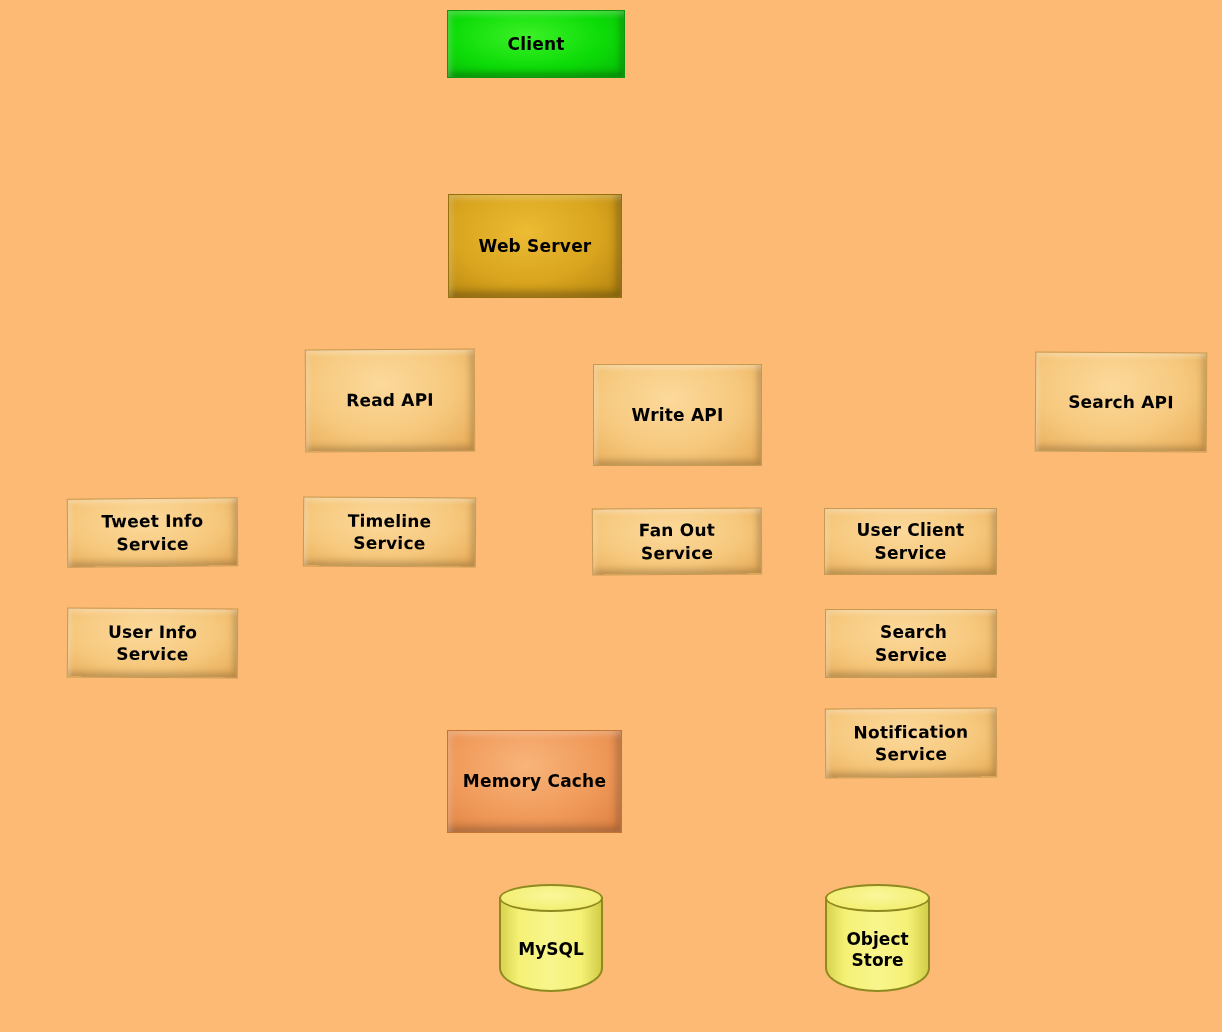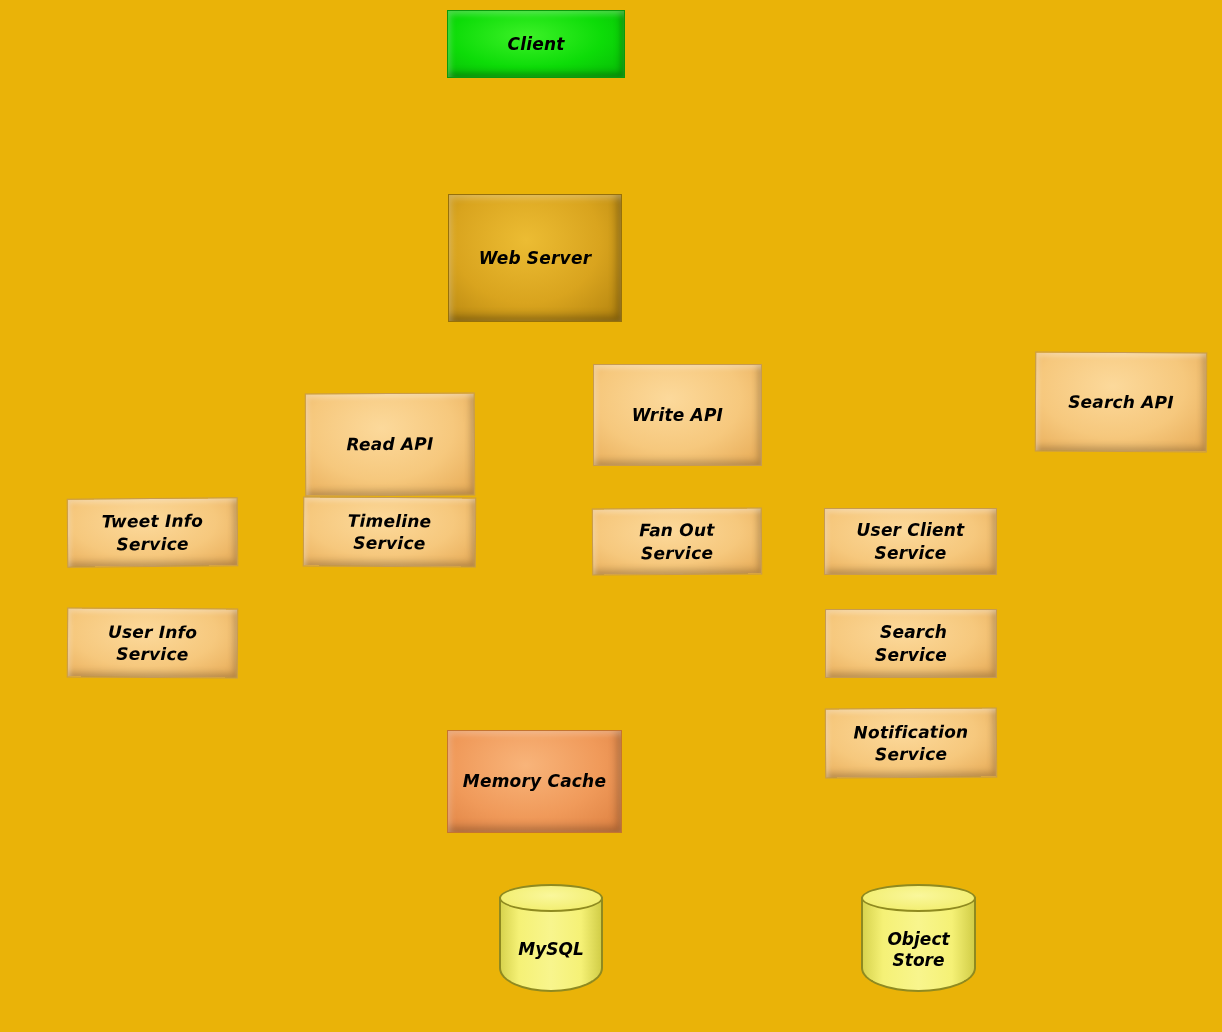"Client" #stage { background: #eab308 -> #fdba74; font-style: italic -> none }
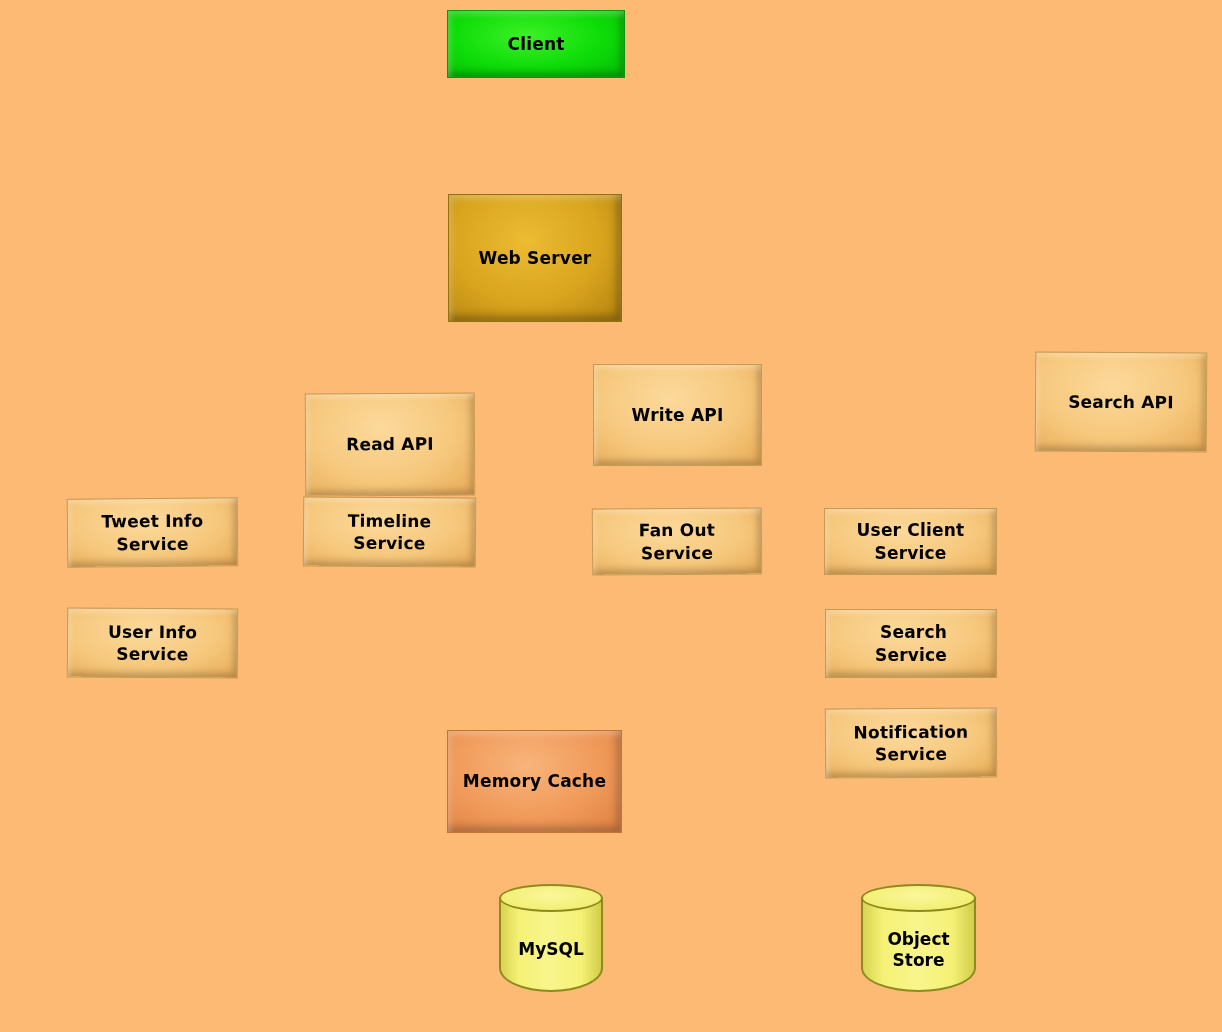"Web Server" #web-server { height: 128px -> 104px }
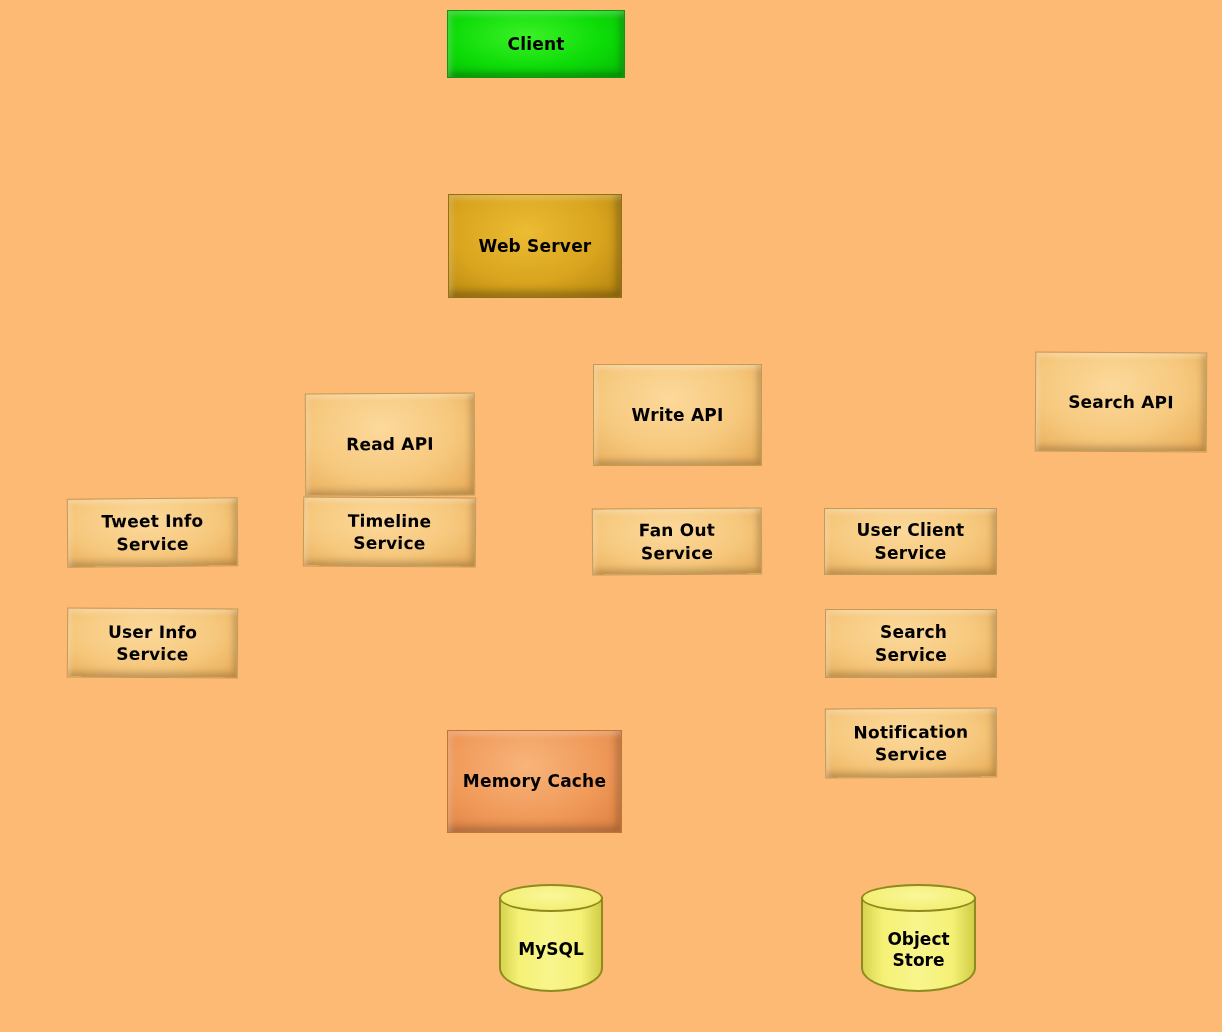"Read API" #read-api { margin-top: 44px -> none }
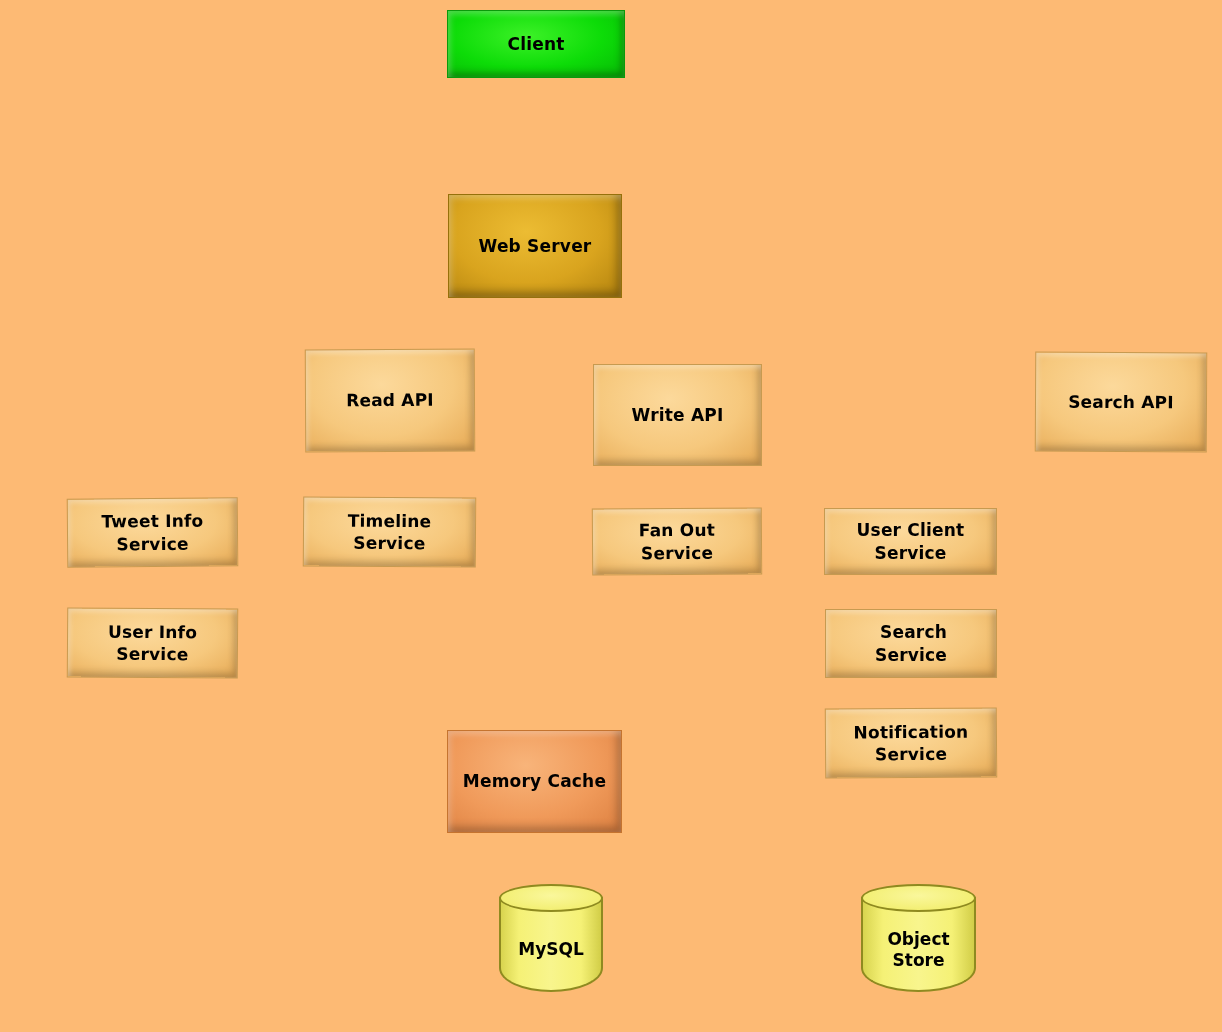"Object" #object-store { margin-left: 36px -> none; width: 115px -> 105px }
